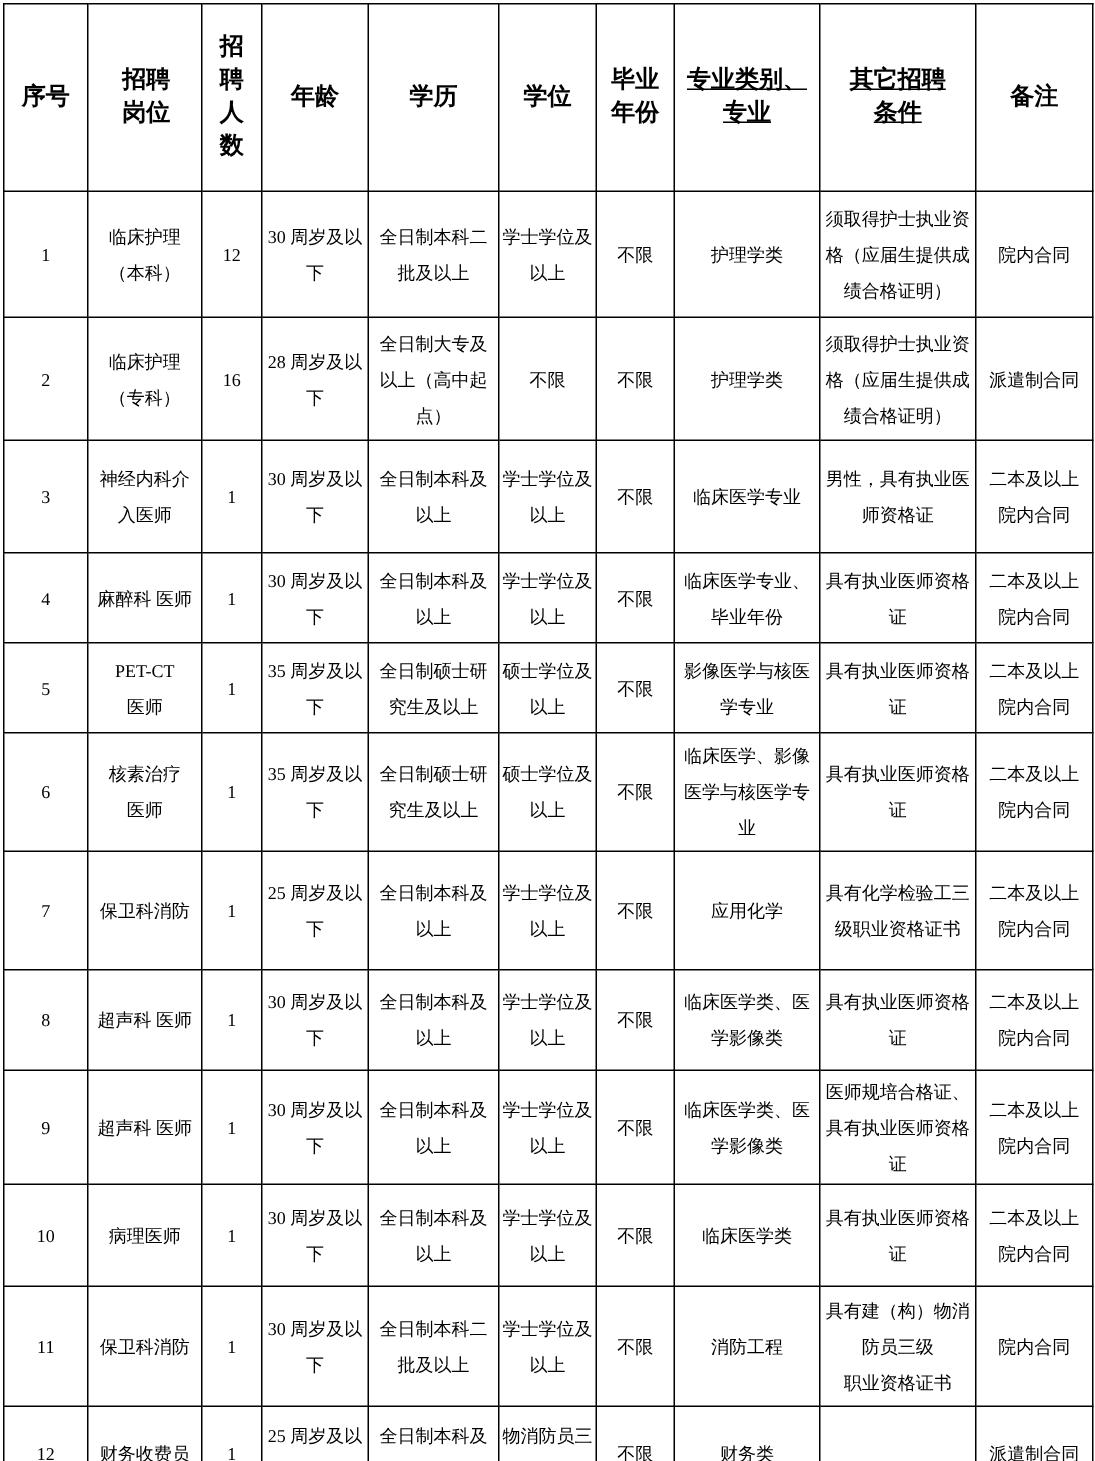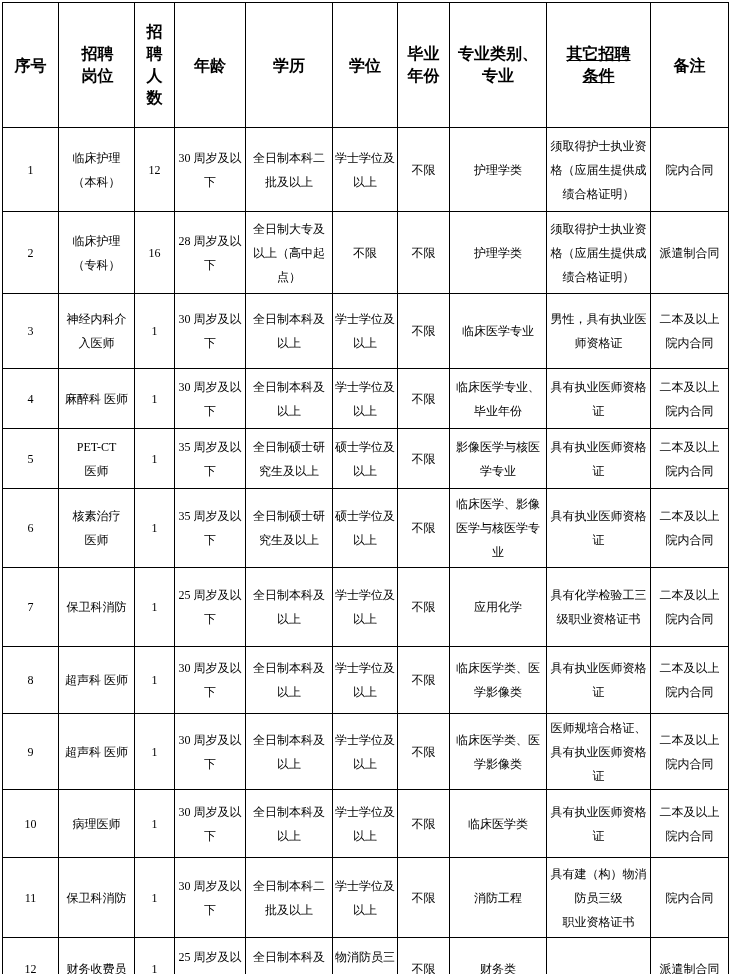"专业类别、专业" th.col-major .hspan { text-decoration: none -> underline }
